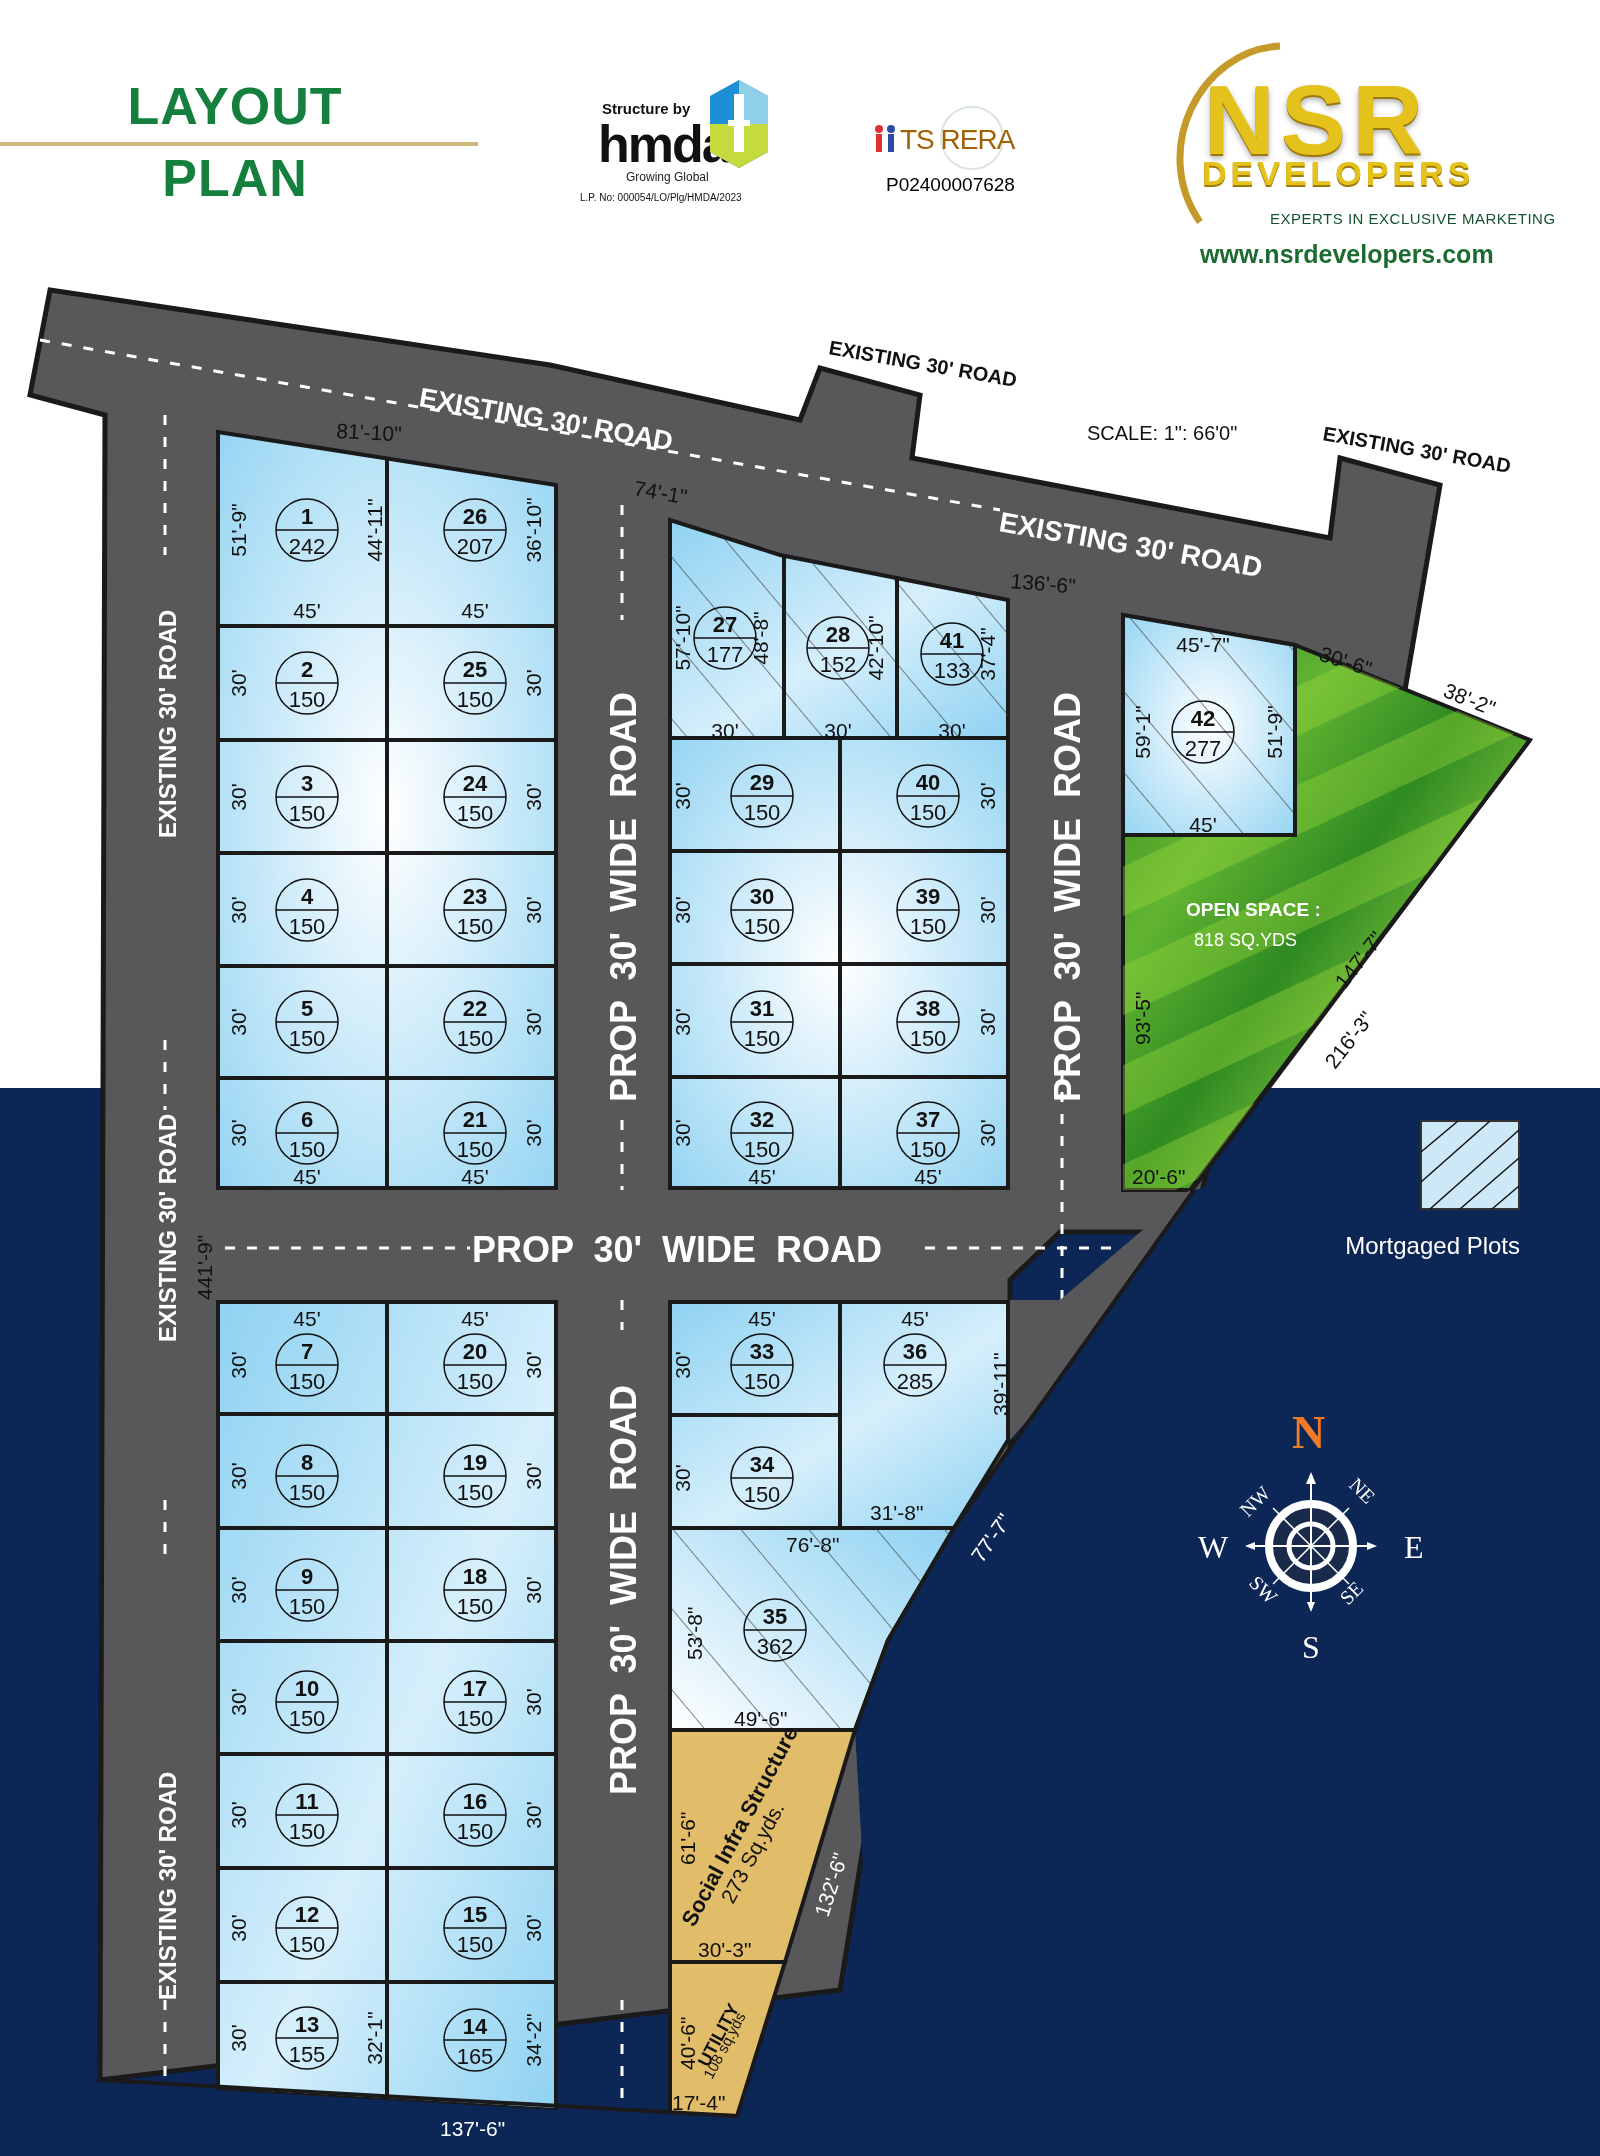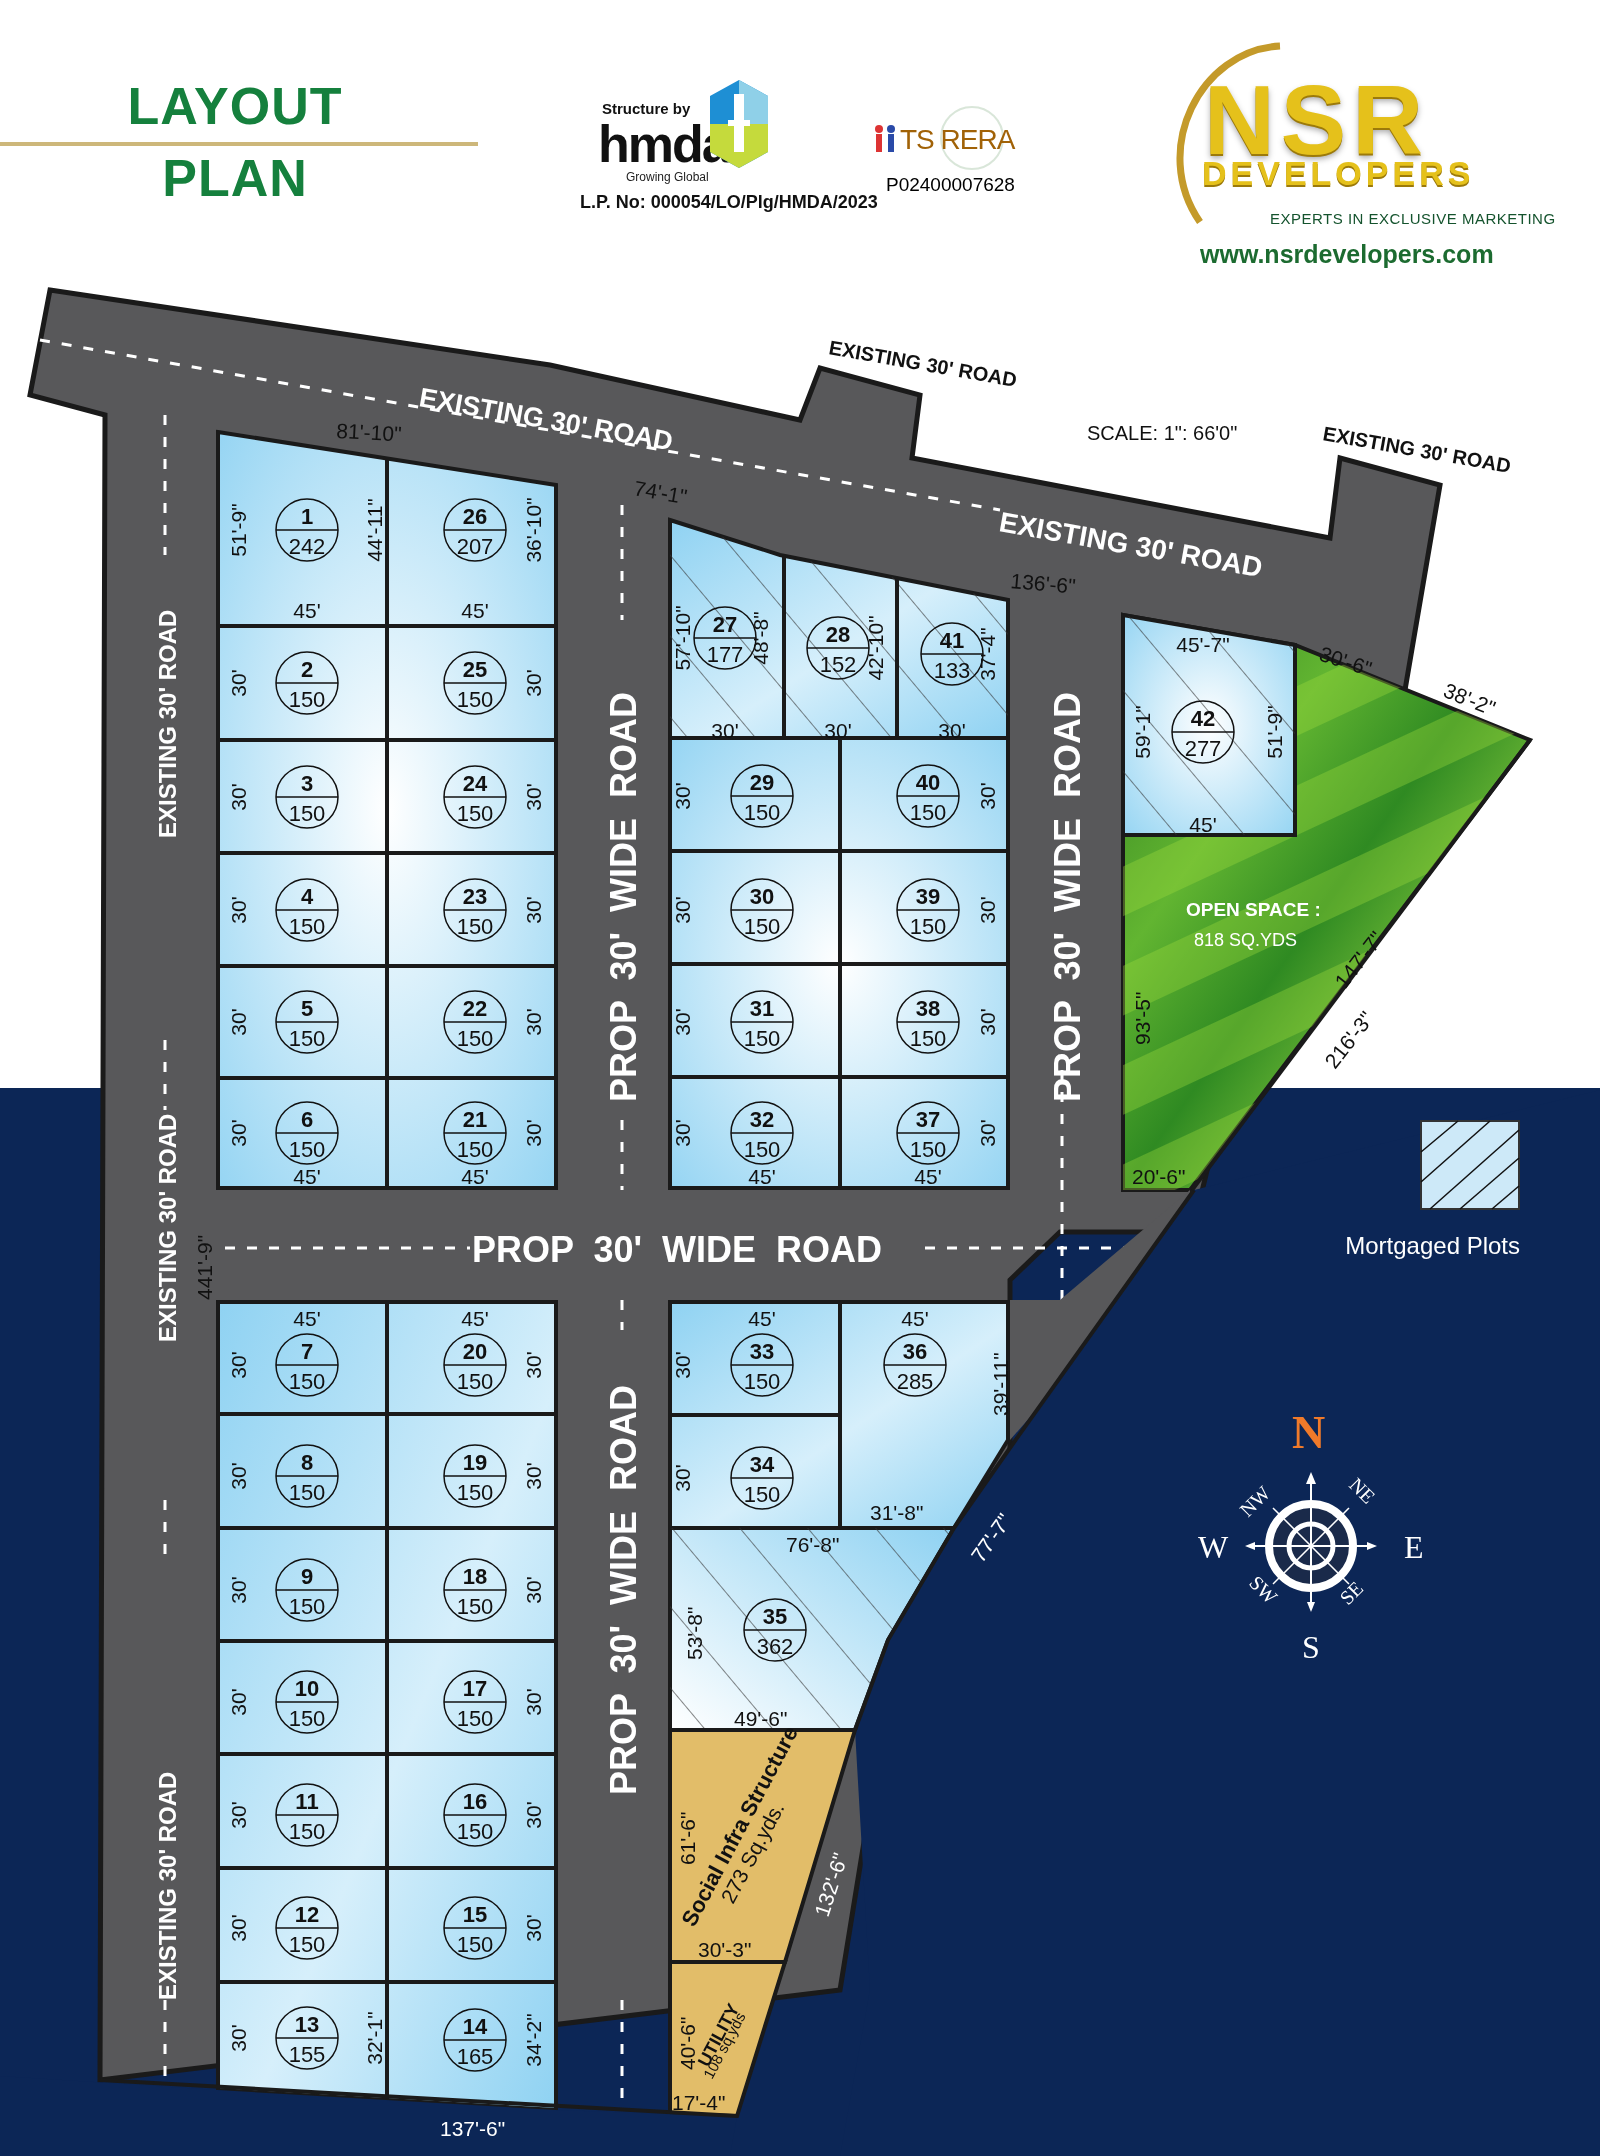"L.P. No: 000054/LO/Plg/HMDA/2023" .hmda .lp { font-size: 18px -> 10px; font-weight: bold -> normal }
